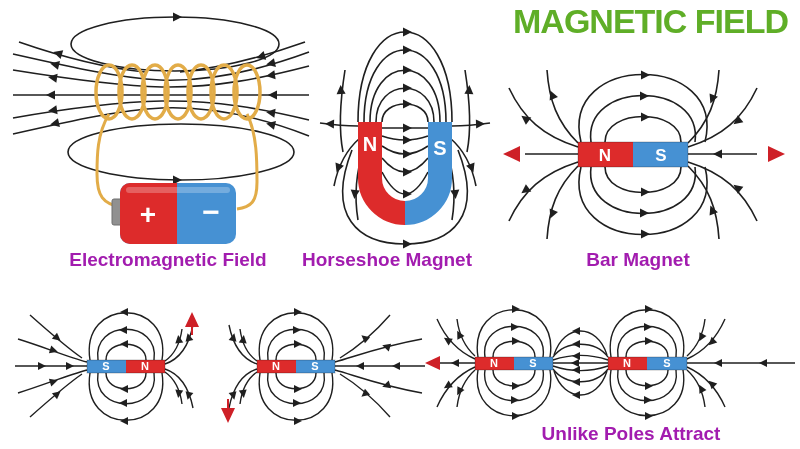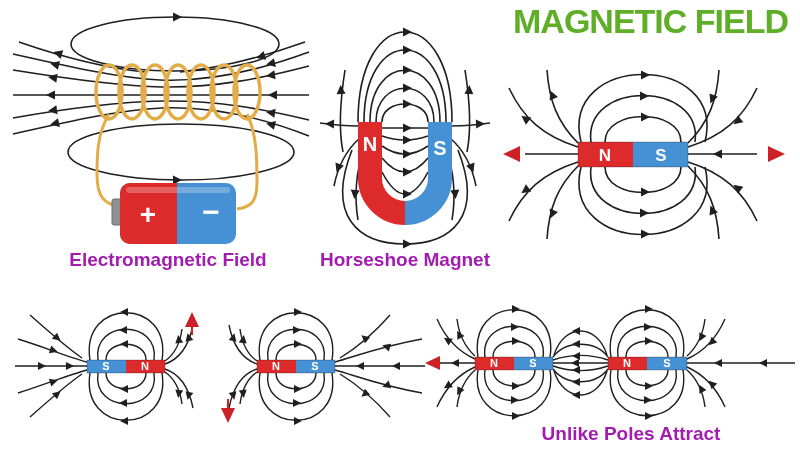"Horseshoe Magnet" div.caption { left: 405px -> 387px }
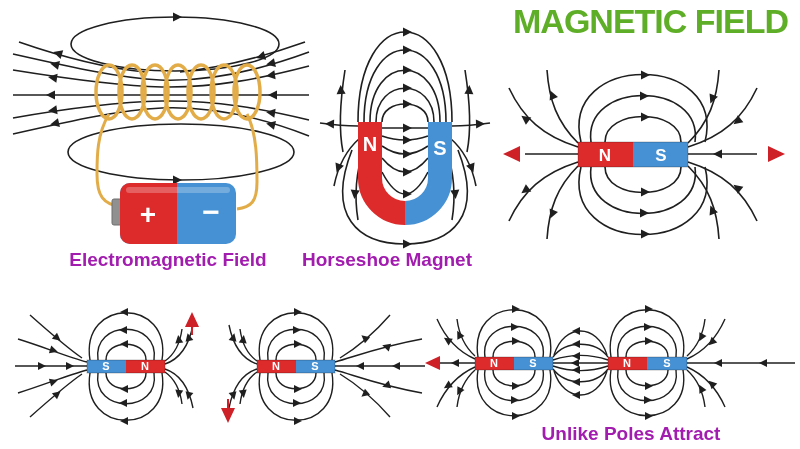"Bar Magnet" div.caption { html: none -> <div>Bar Magnet</div> }
